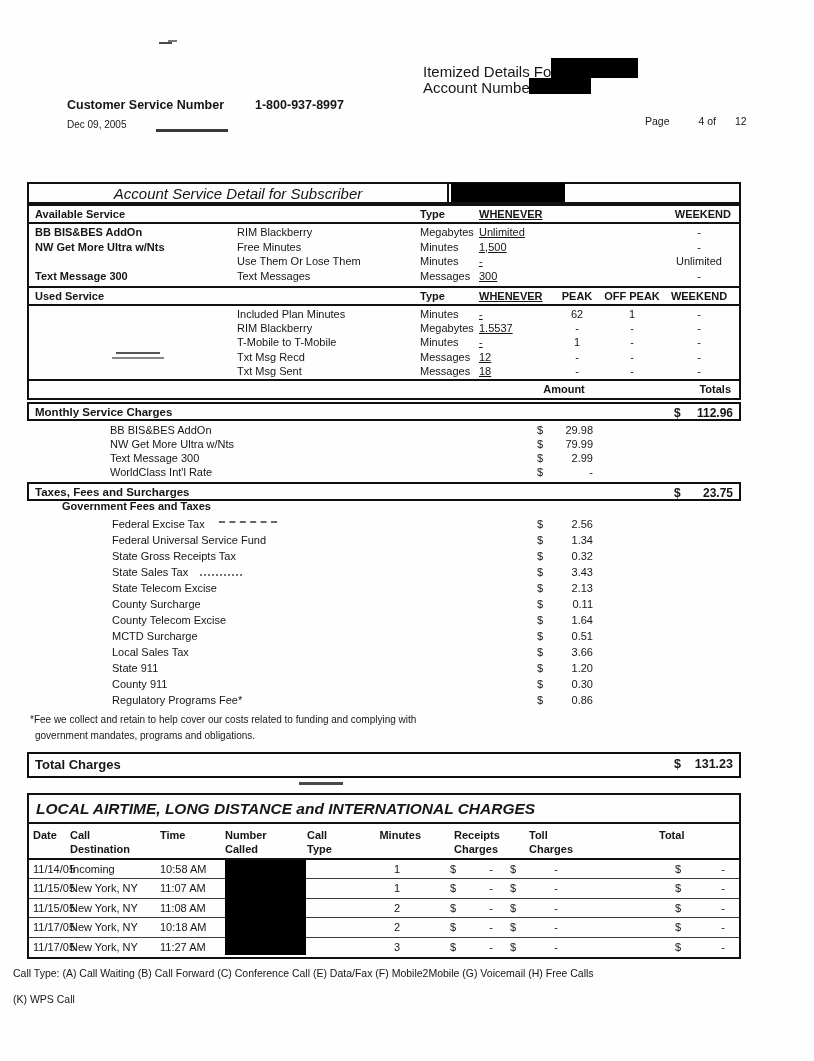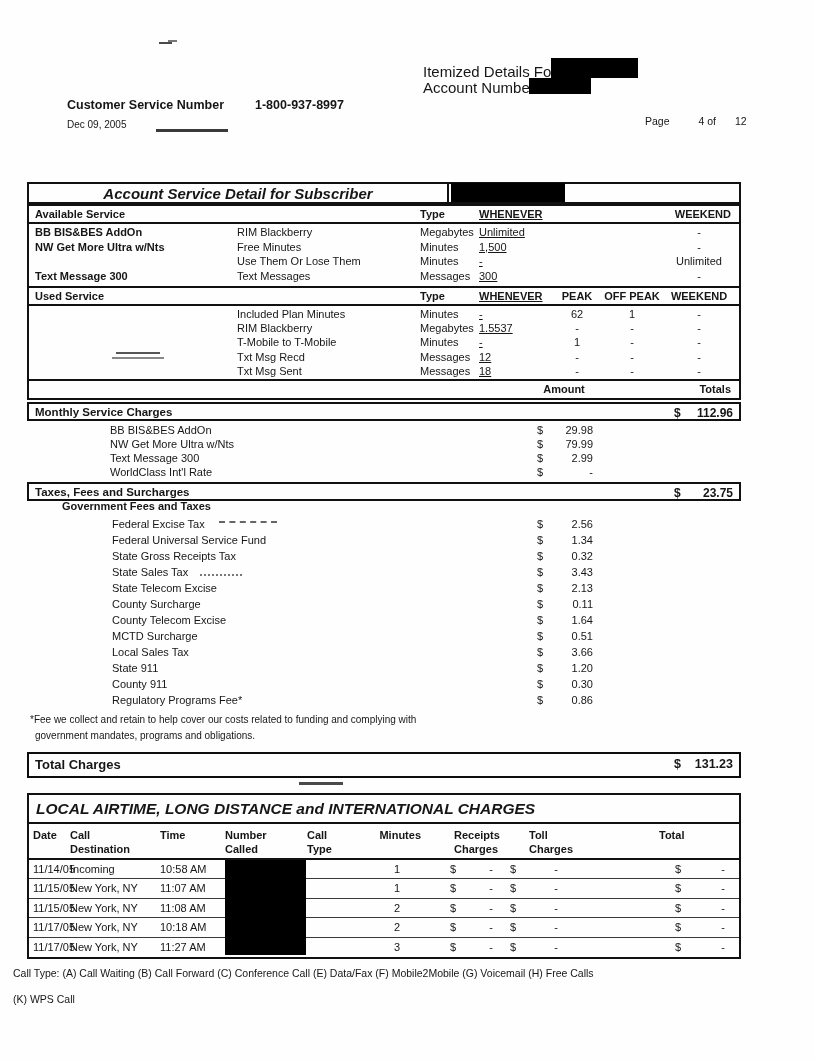"Account Service Detail for Subscriber" .title-box { font-weight: bold -> normal }
